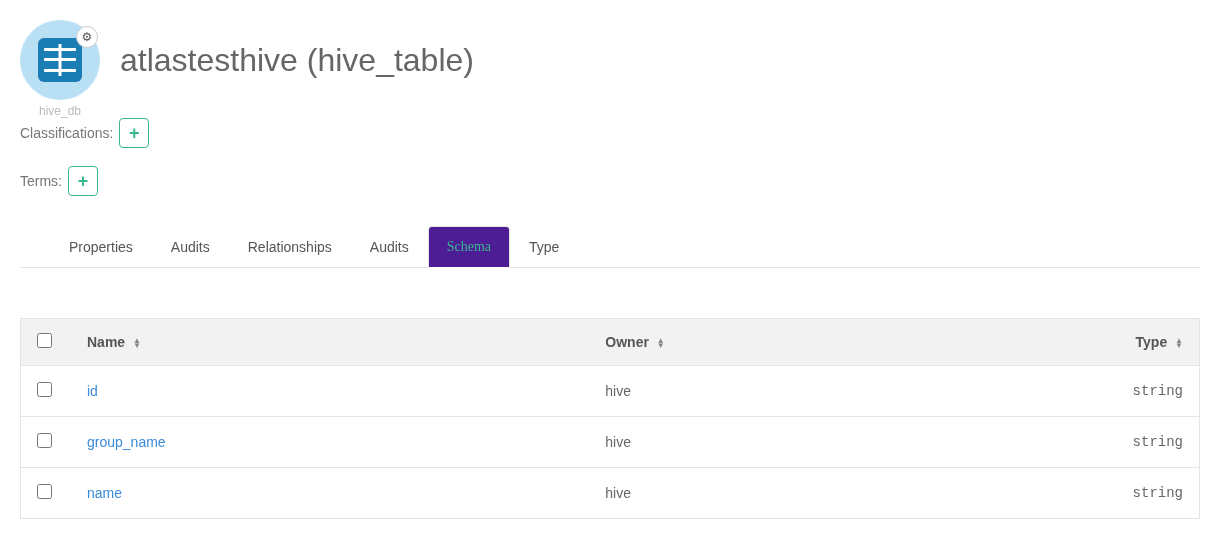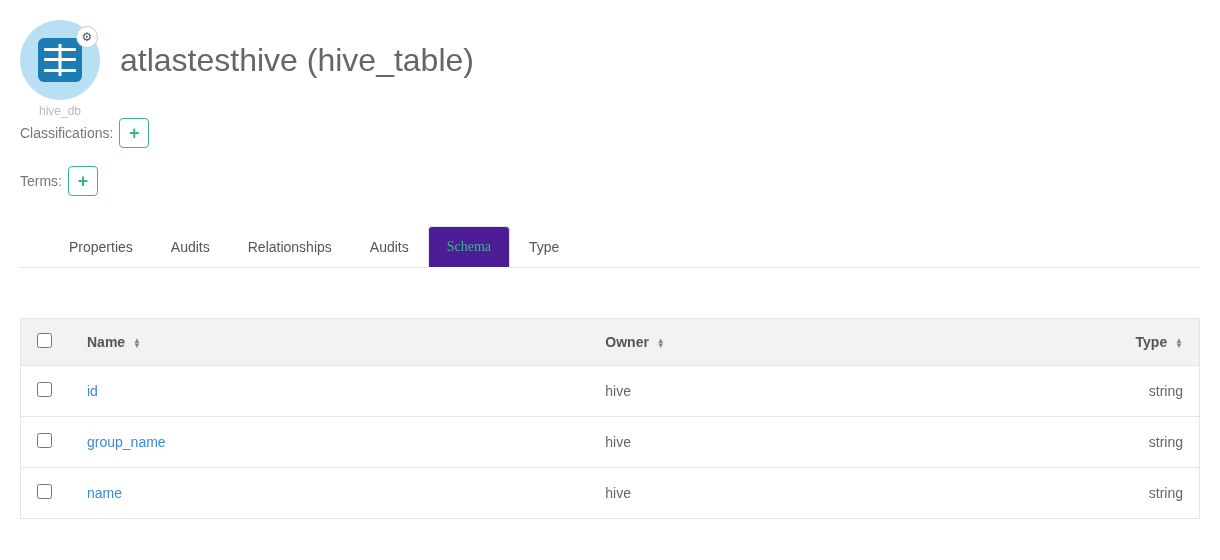"string" .tbl tbody td:last-child { font-family: none -> Liberation Mono, monospace }
